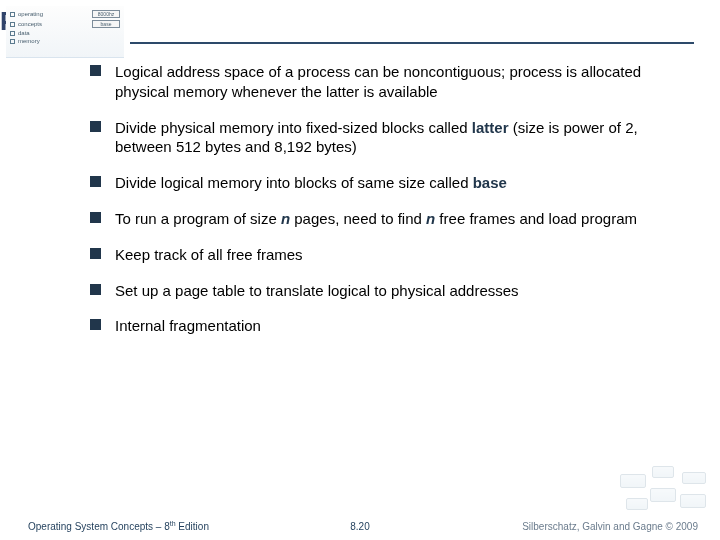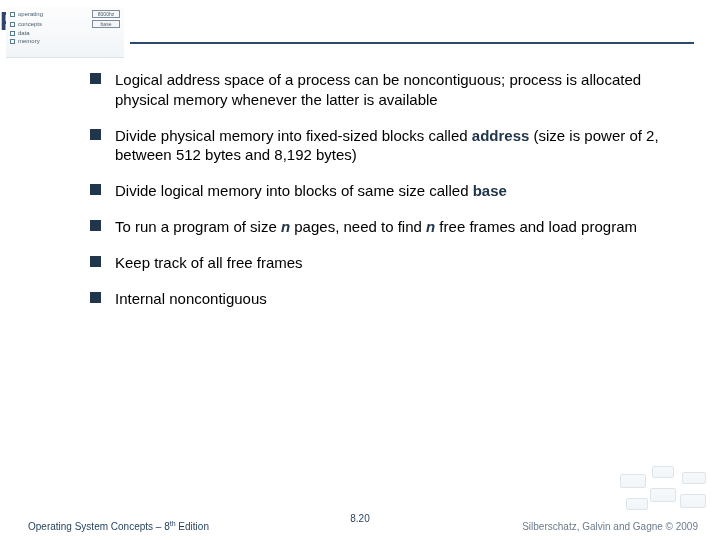"Logical address space of a" .content { margin: 26px 42px 0 90px -> 18px 42px 0 90px }
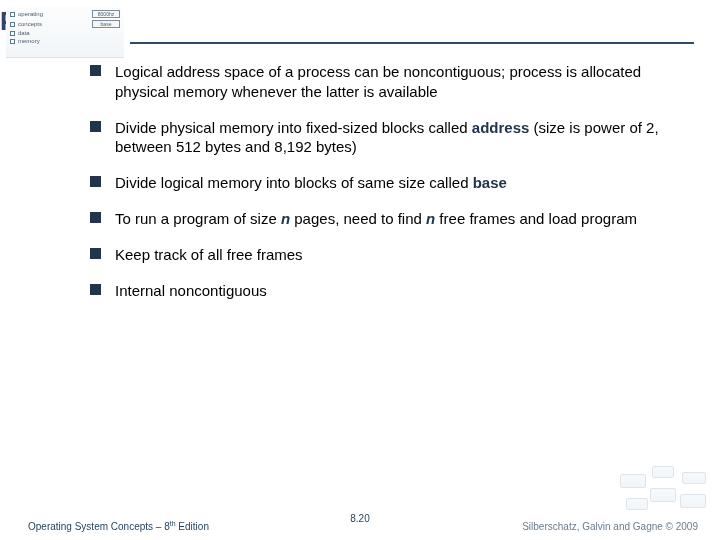"address" span.kw-strong { text: address -> latter }
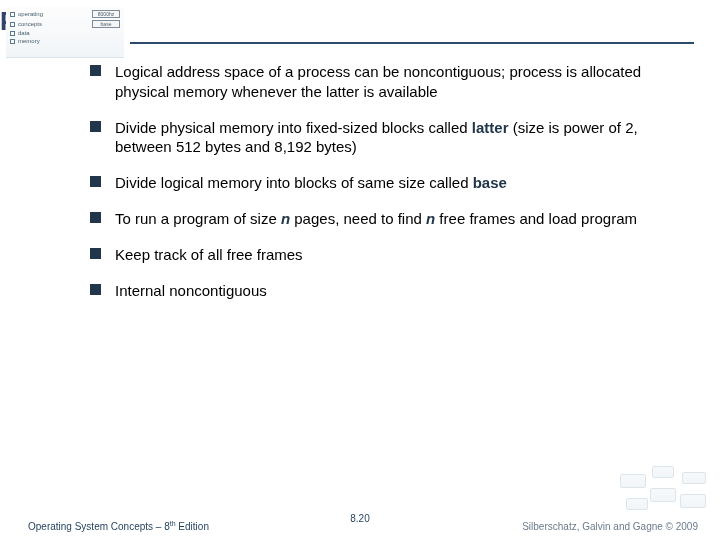"Set up a page table" div.item { html: none -> <div> <div></div> <div>Set up a page table to translate logical to physical addresses</div> </div> }
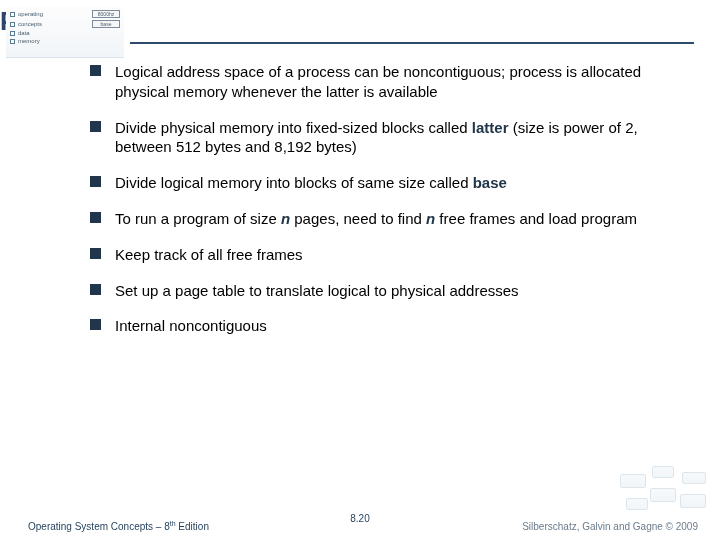"Internal noncontiguous" div.item-text { text: noncontiguous -> fragmentation }
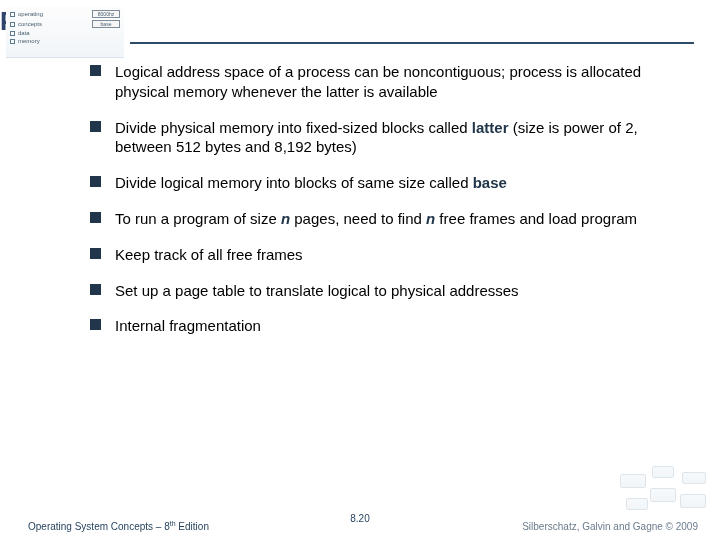"8.20" .foot-center { bottom: 8px -> 0 }
